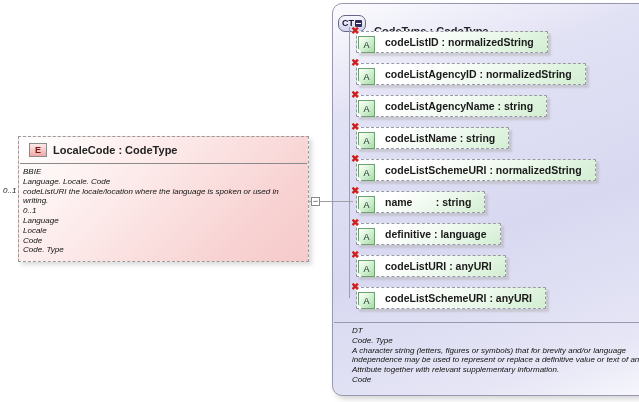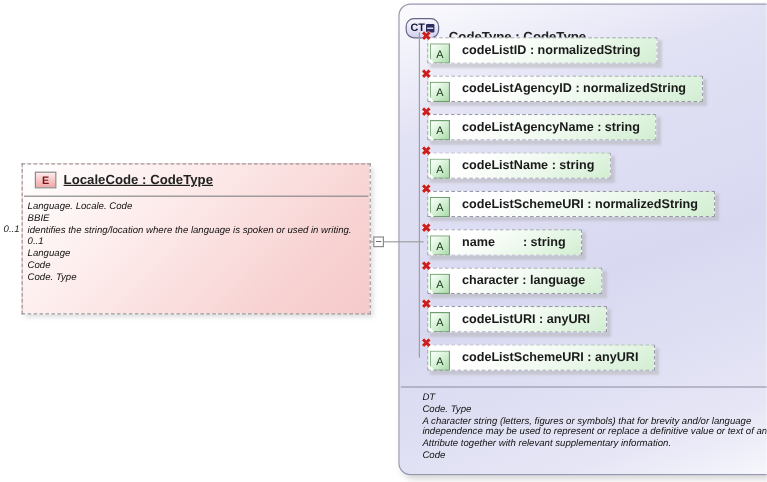"LocaleCode : CodeType" .eb-title { text-decoration: underline -> none }
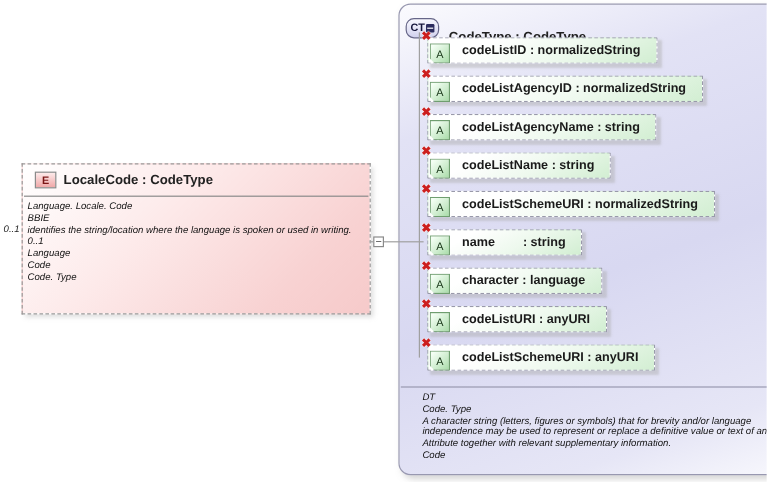"Language. Locale. Code" div { order: before "BBIE" -> after "BBIE" }
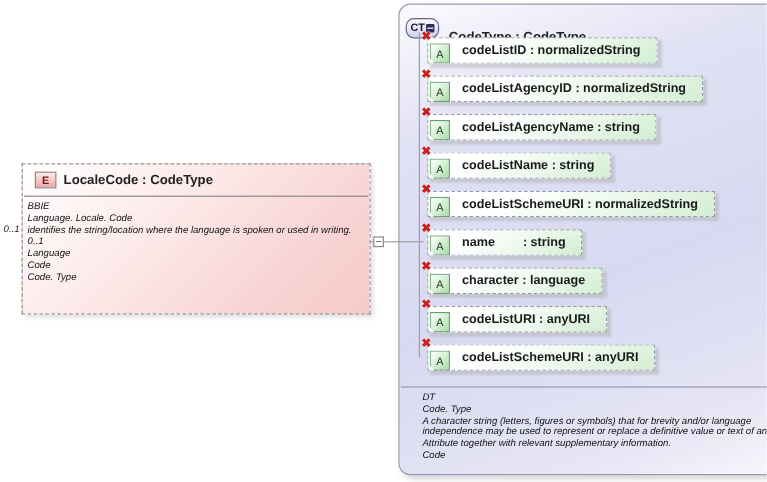"identifies the string/location where the" div { text: identifies the string/location -> codeListURI the locale/location }
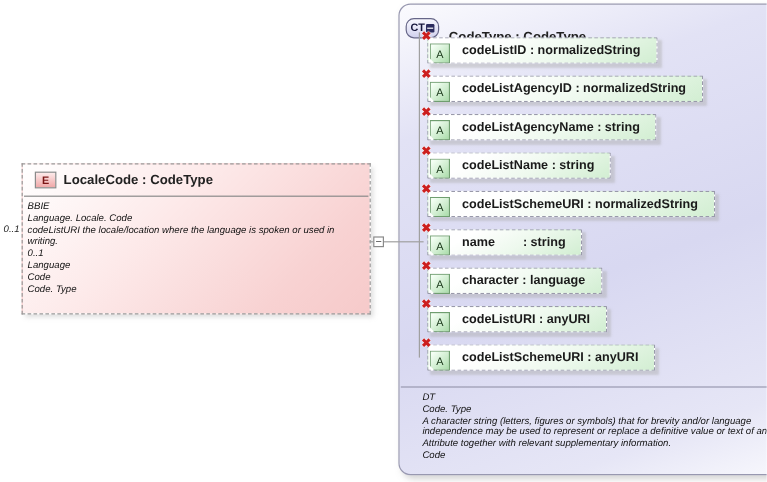"Locale" div { html: none -> <div>Locale</div> }
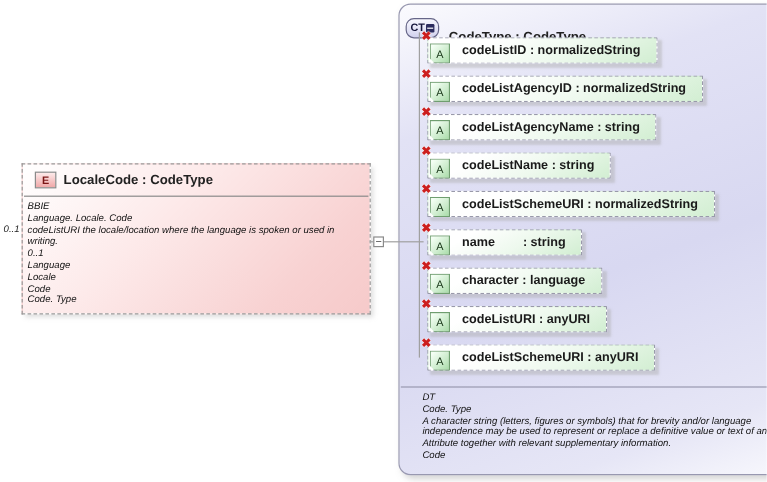"character : language" span.attr-box { text: character -> definitive }
